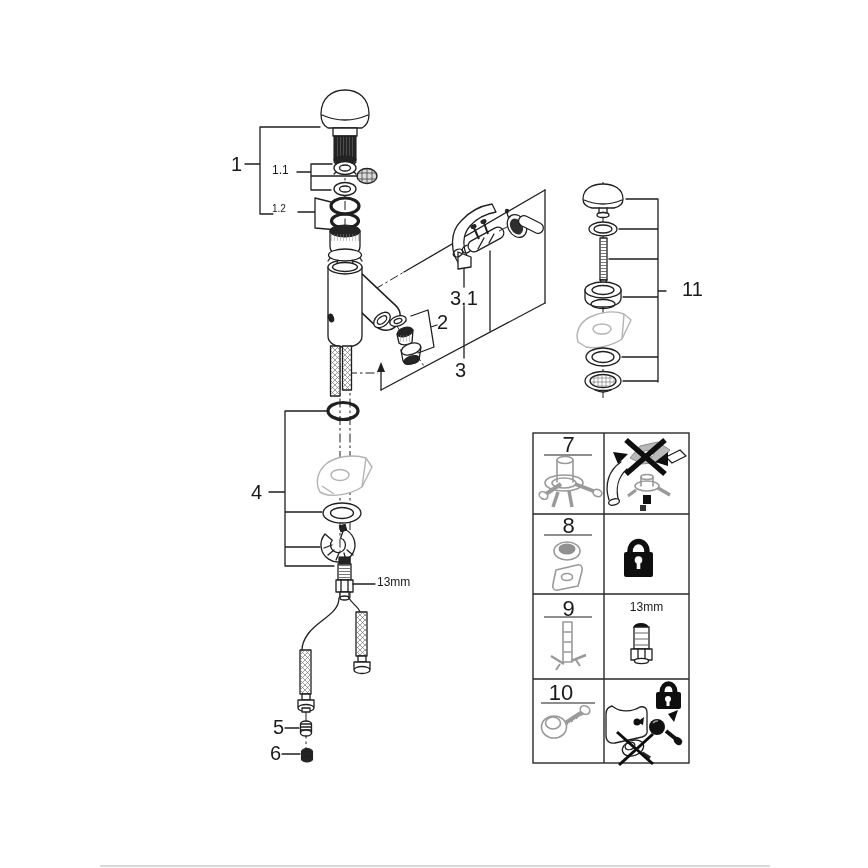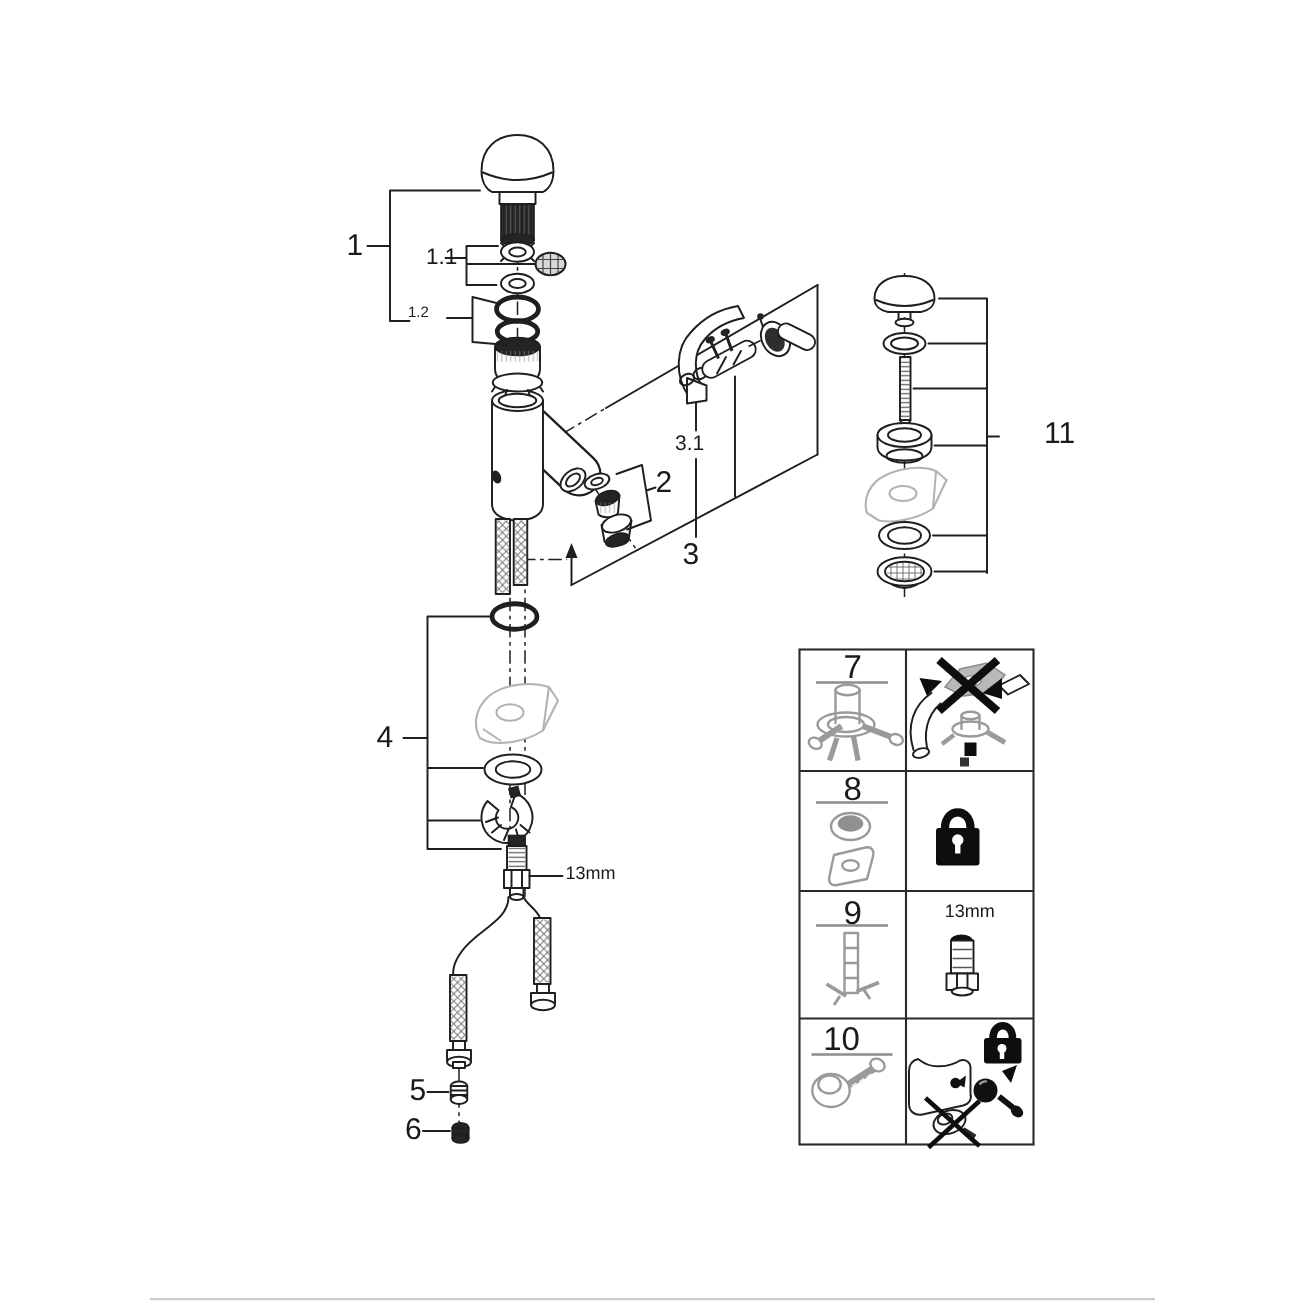"1.1" div.lbl { font-size: 15px -> 12px; left: 284px -> 272px }
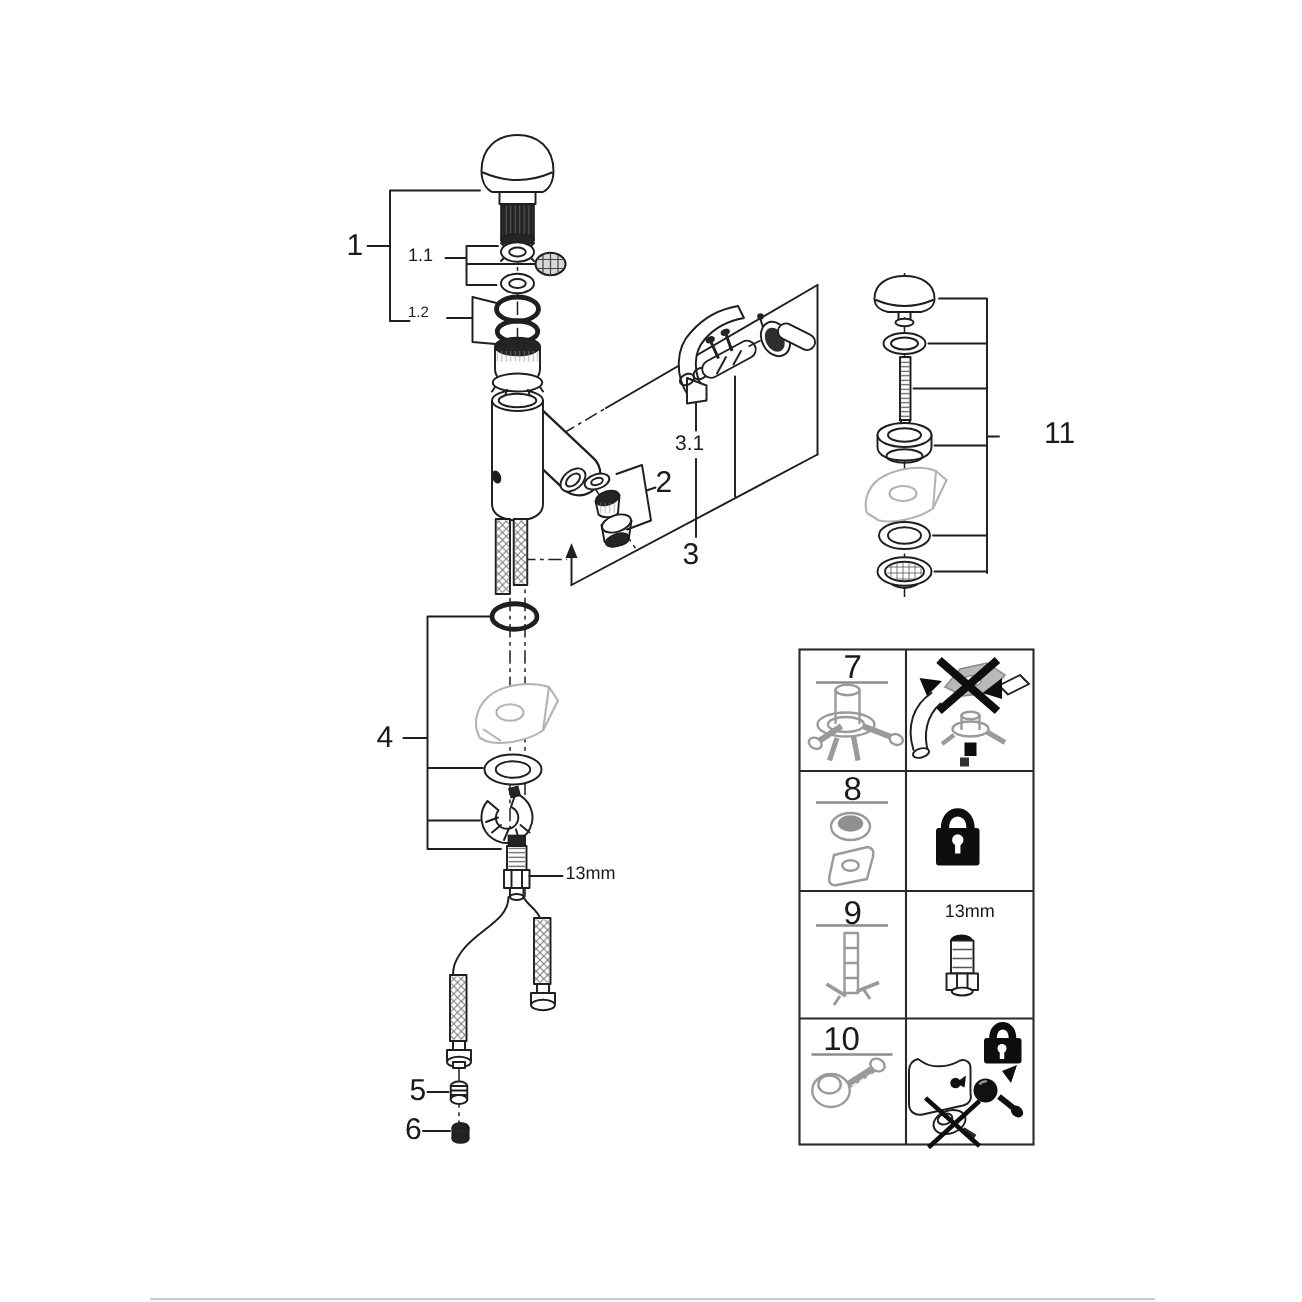"3.1" div.lbl { font-size: 14px -> 20px }
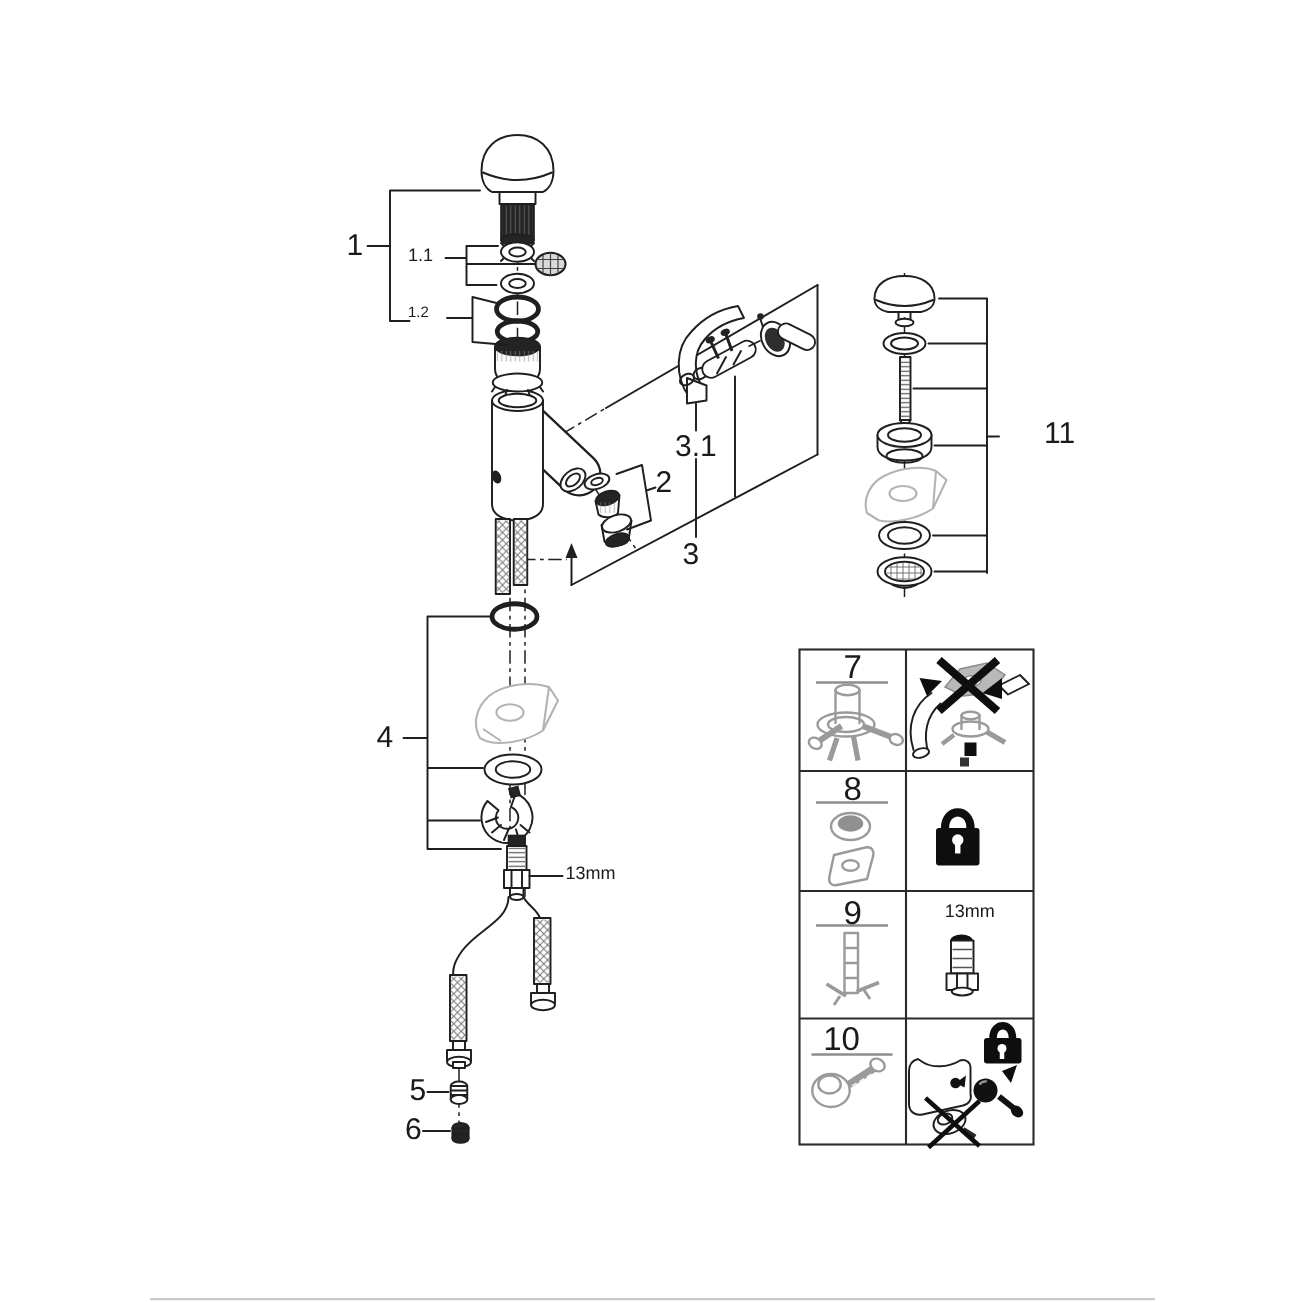"11" div.lbl { left: 696px -> 682px }
